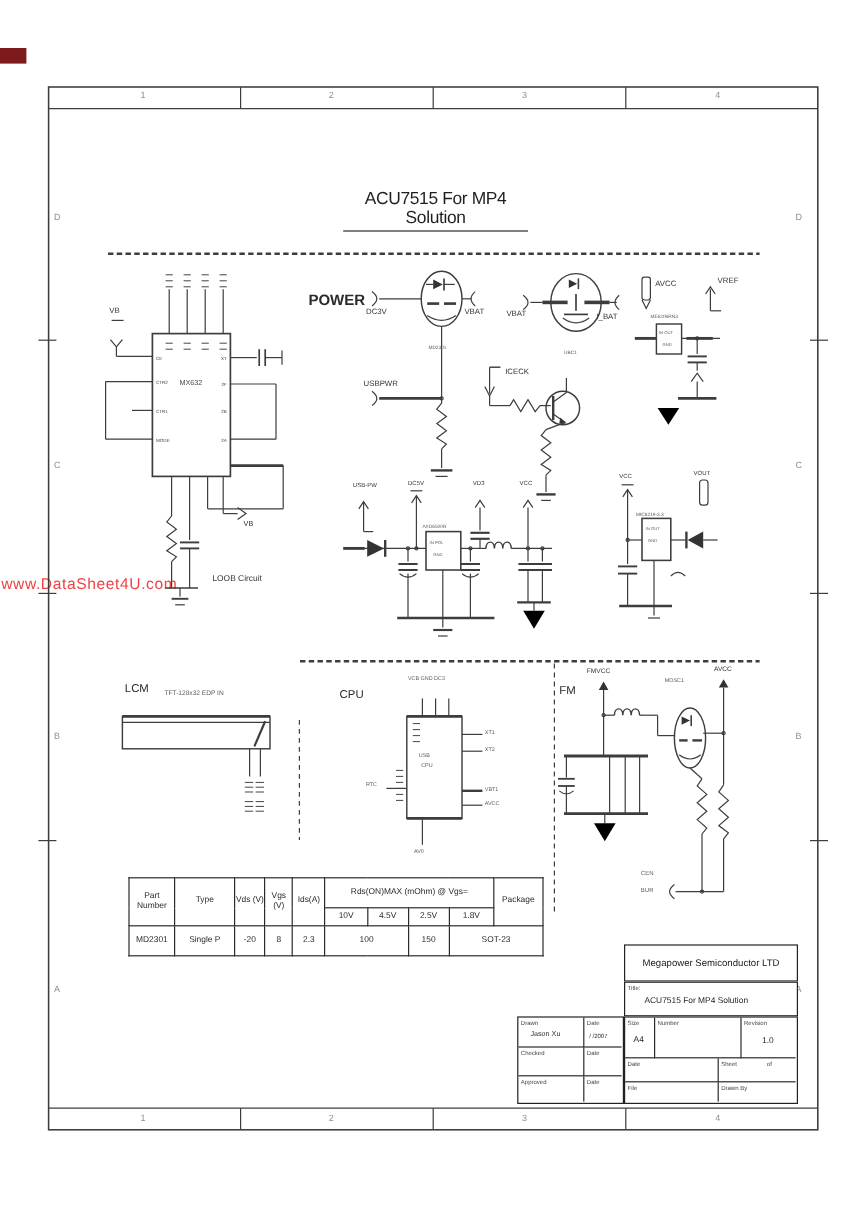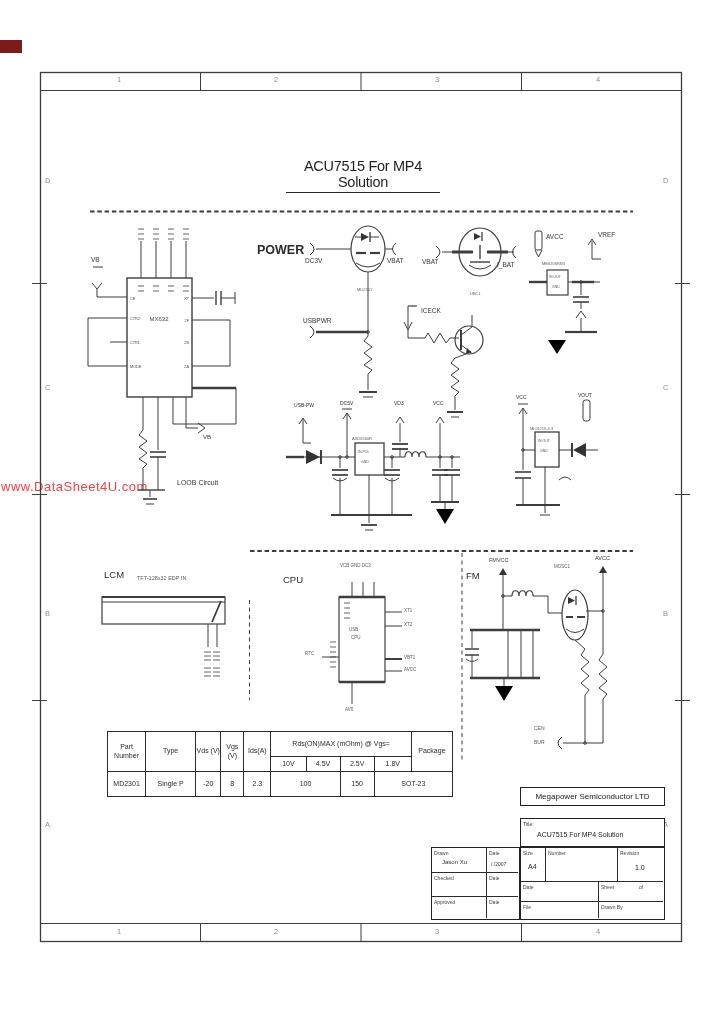"Megapower Semiconductor LTD" div.box { height: 19px -> 31px }
